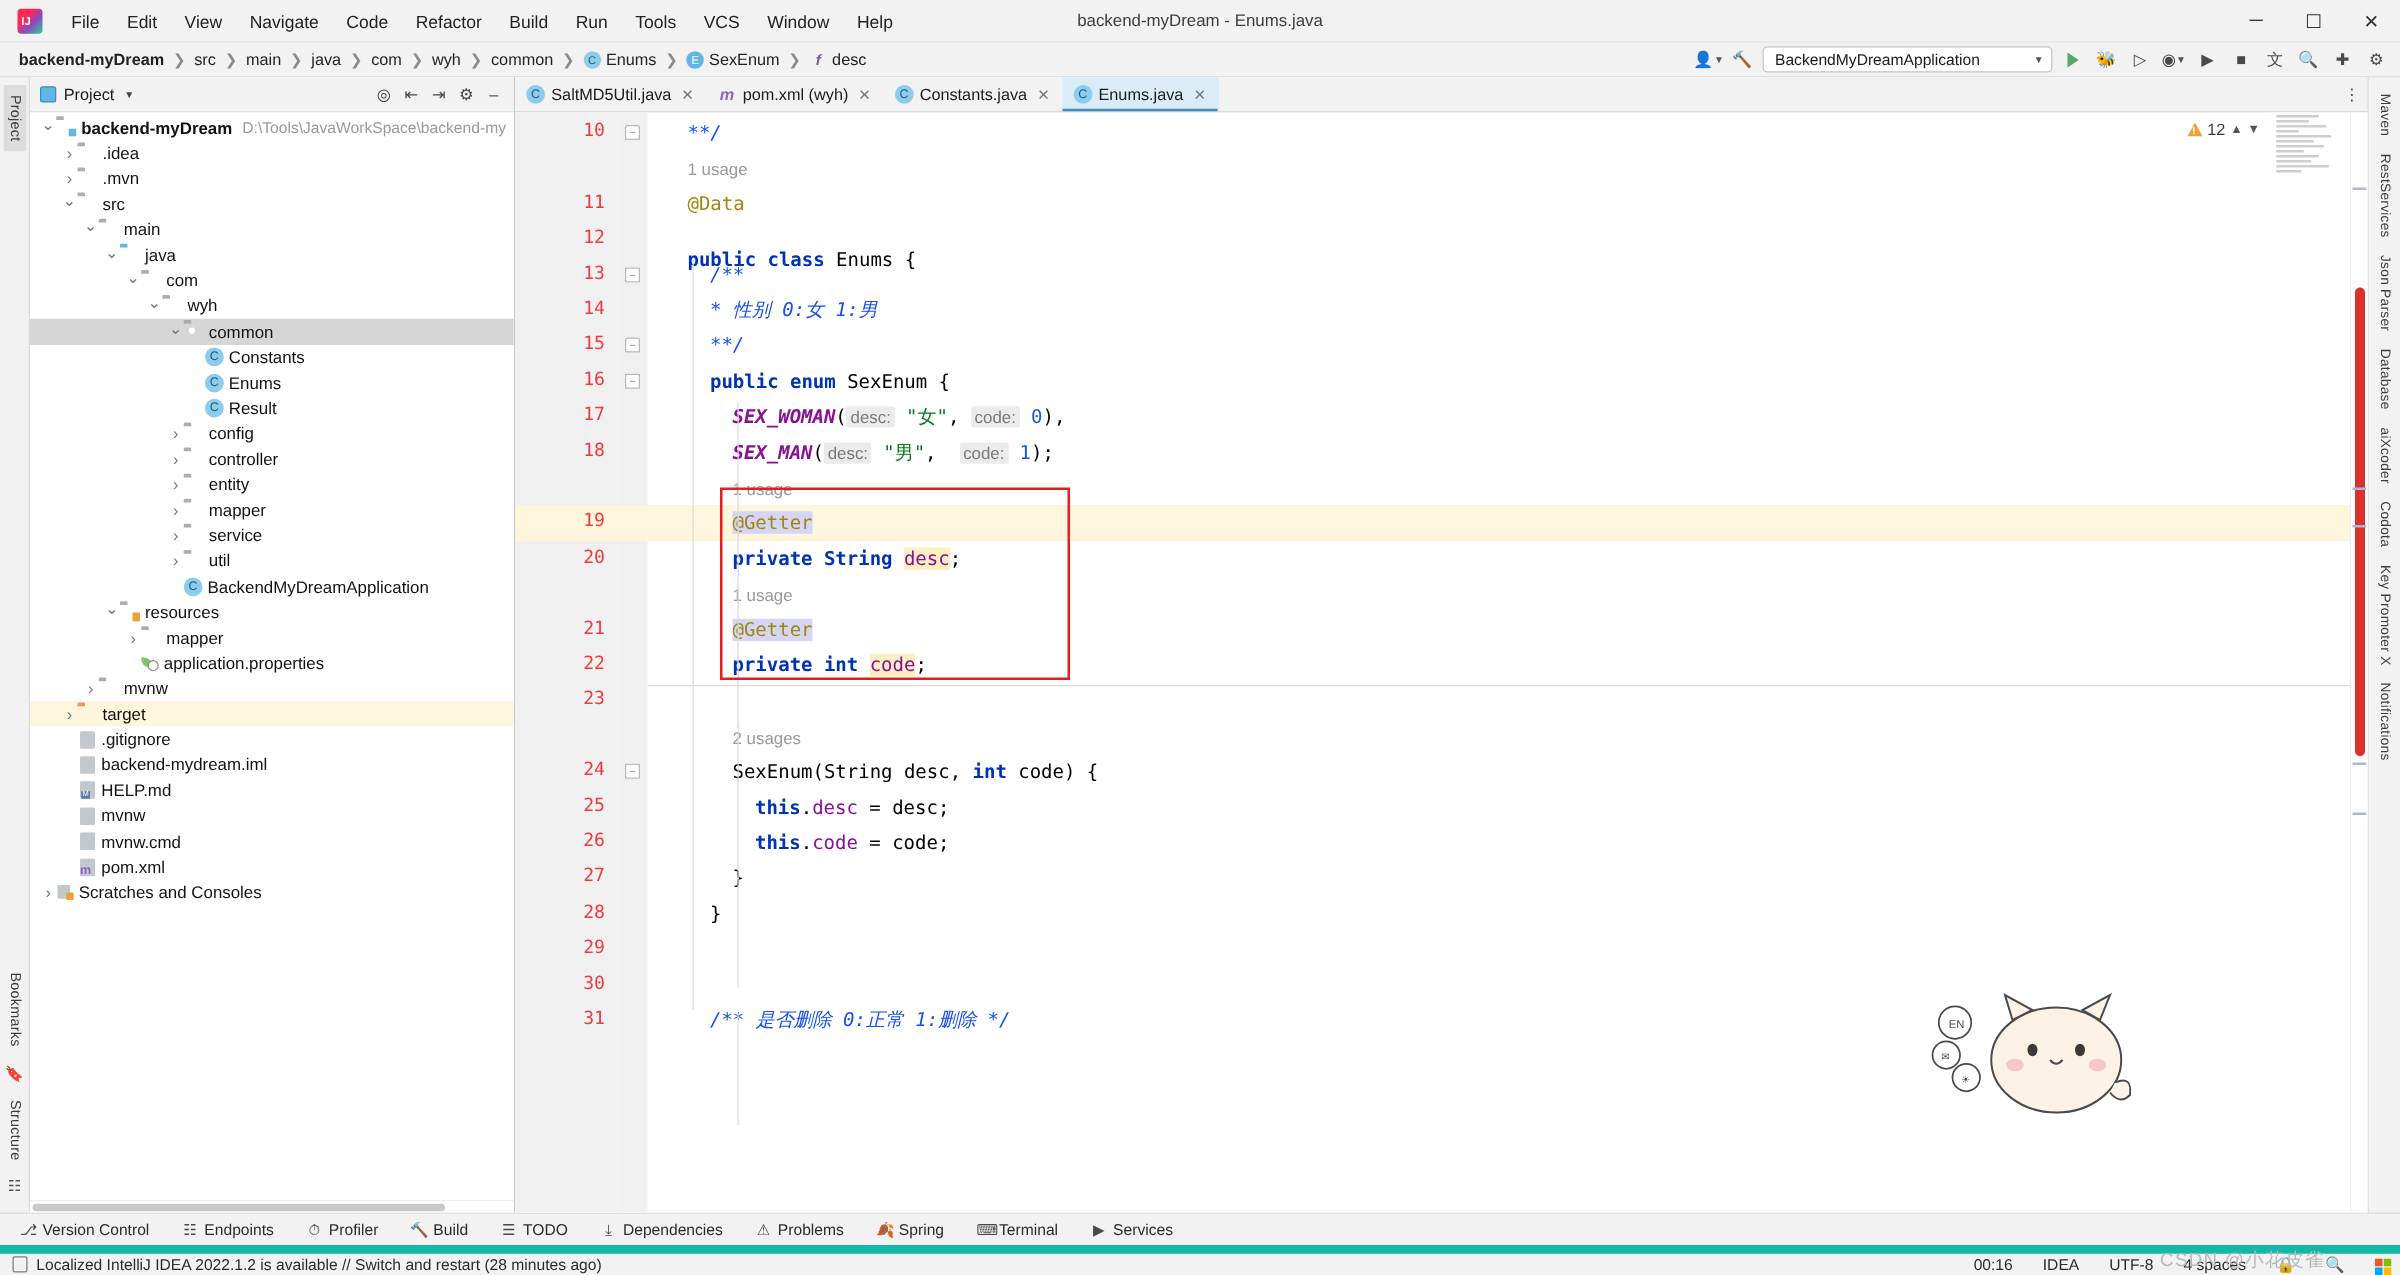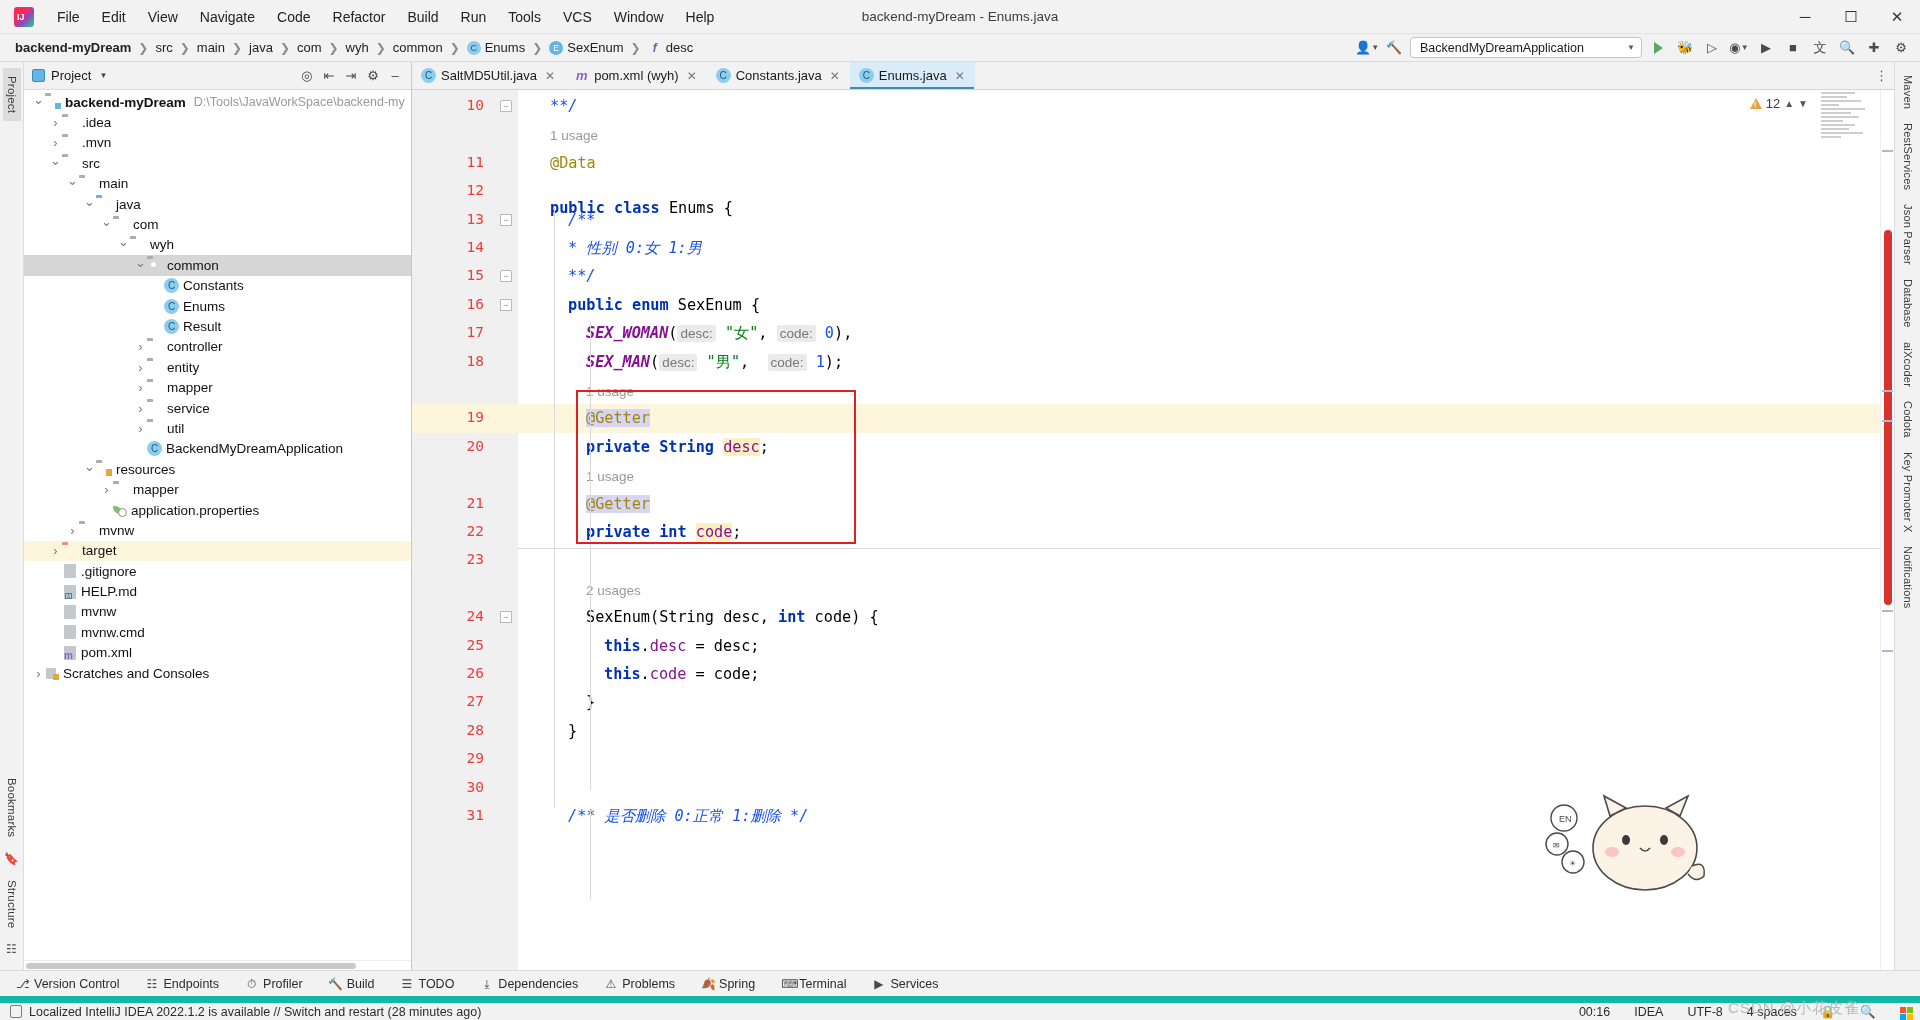"config" div.node { html: none -> <div> <span></span> <span></span> <span><span></span></span> <span>config</span> </div> }
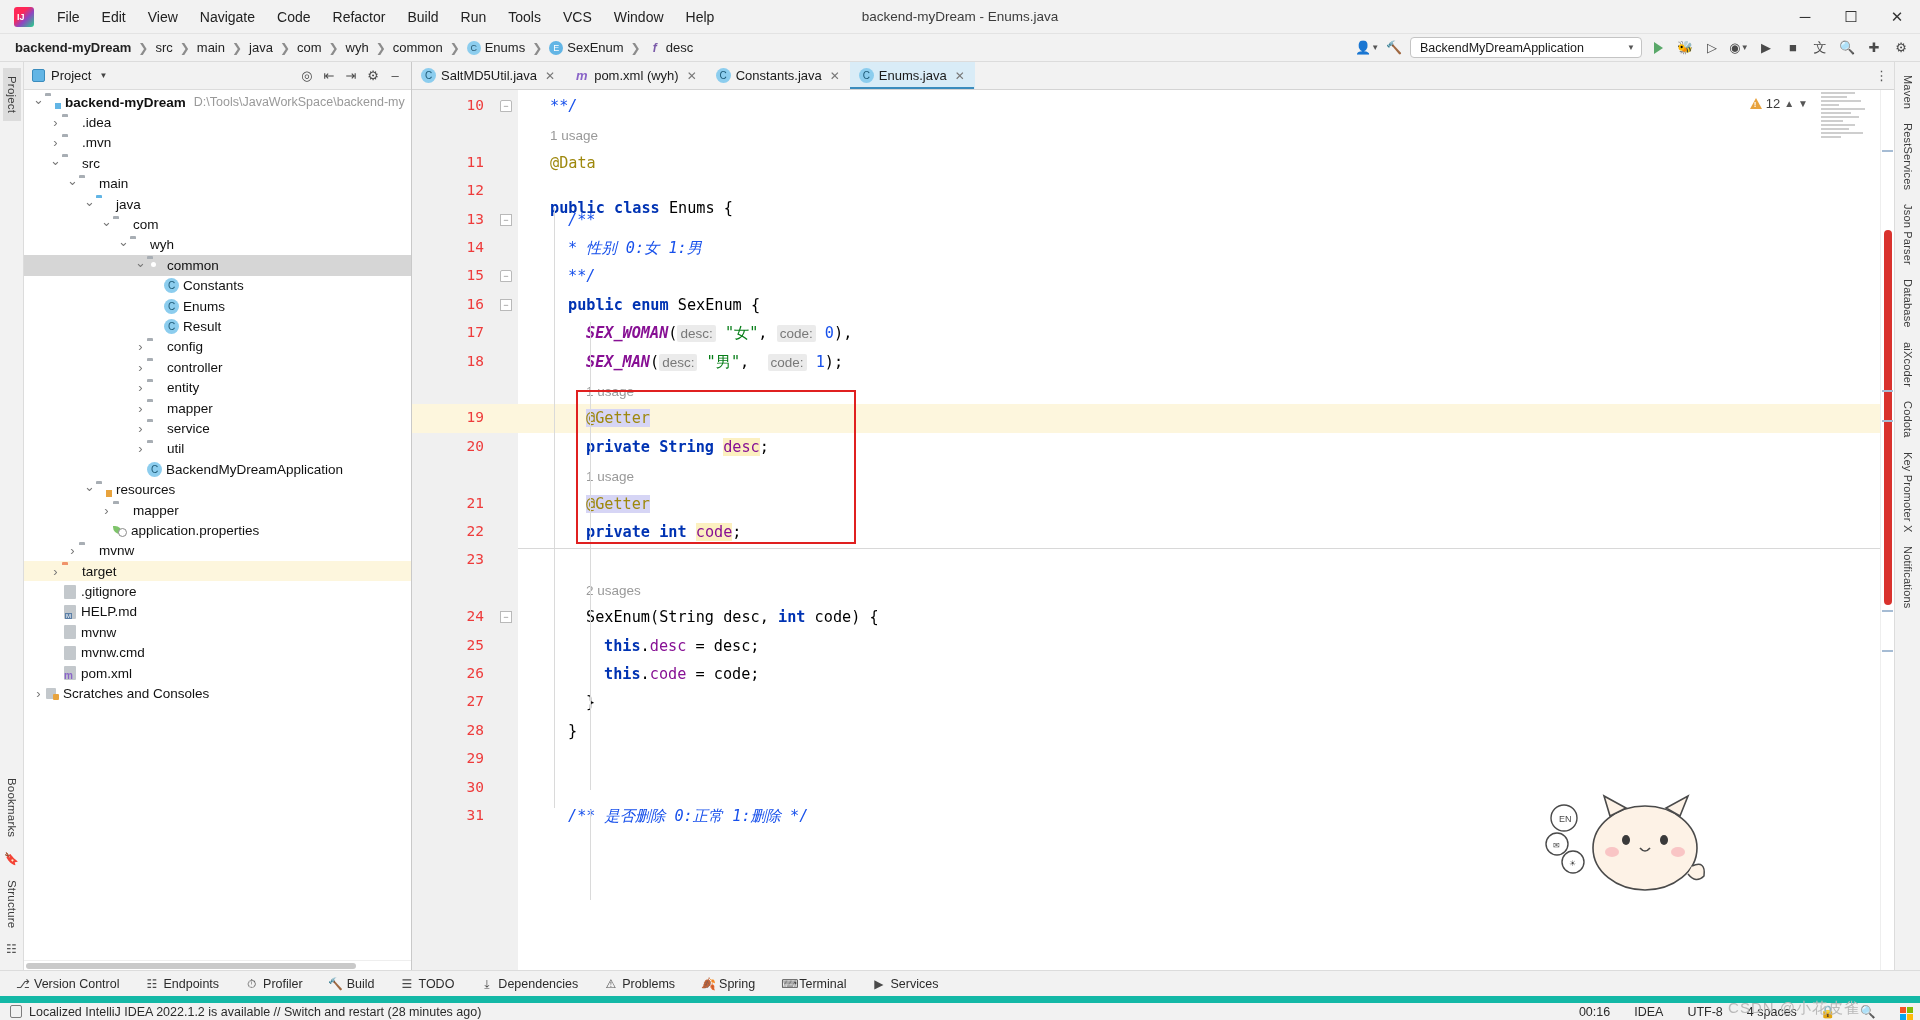"backend-mydream.iml" div.node { html: none -> <div> <span></span> <span></span> <span></span> <span>backend-mydream.iml</span> </div> }
